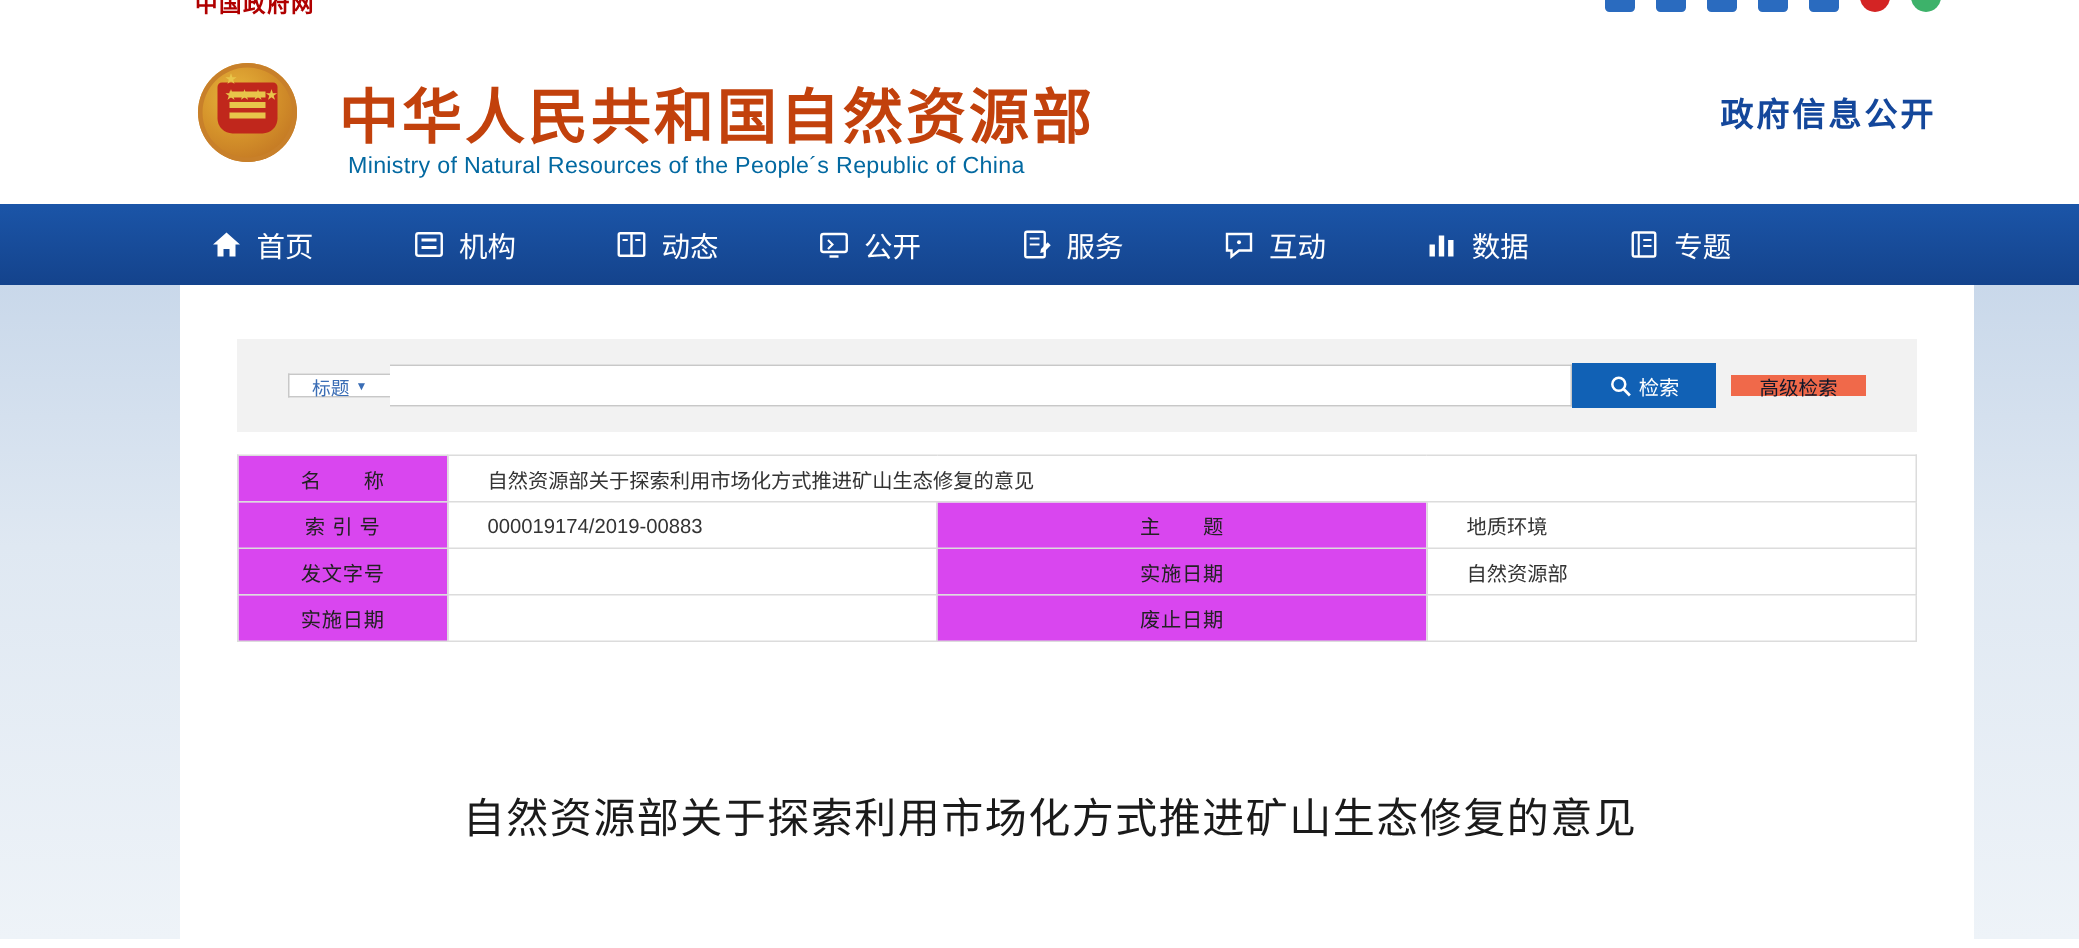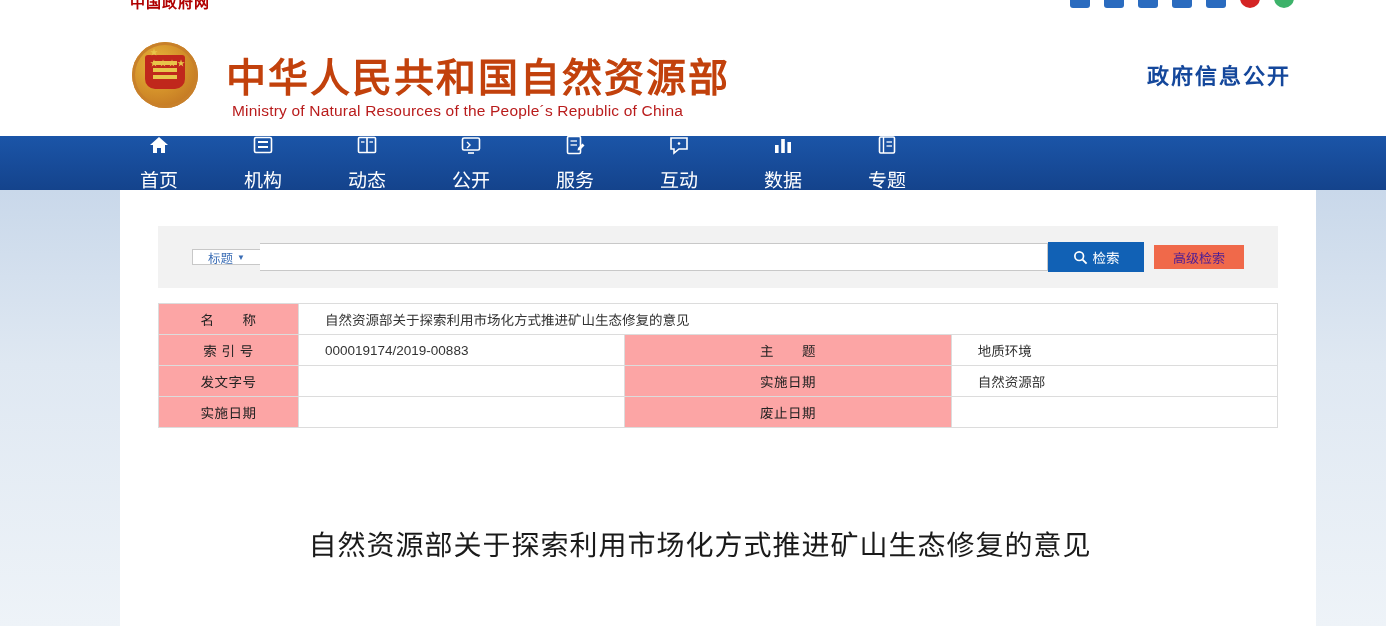"Ministry of Natural Resources of" .title-en { color: #b91c1c -> #0369a1 }
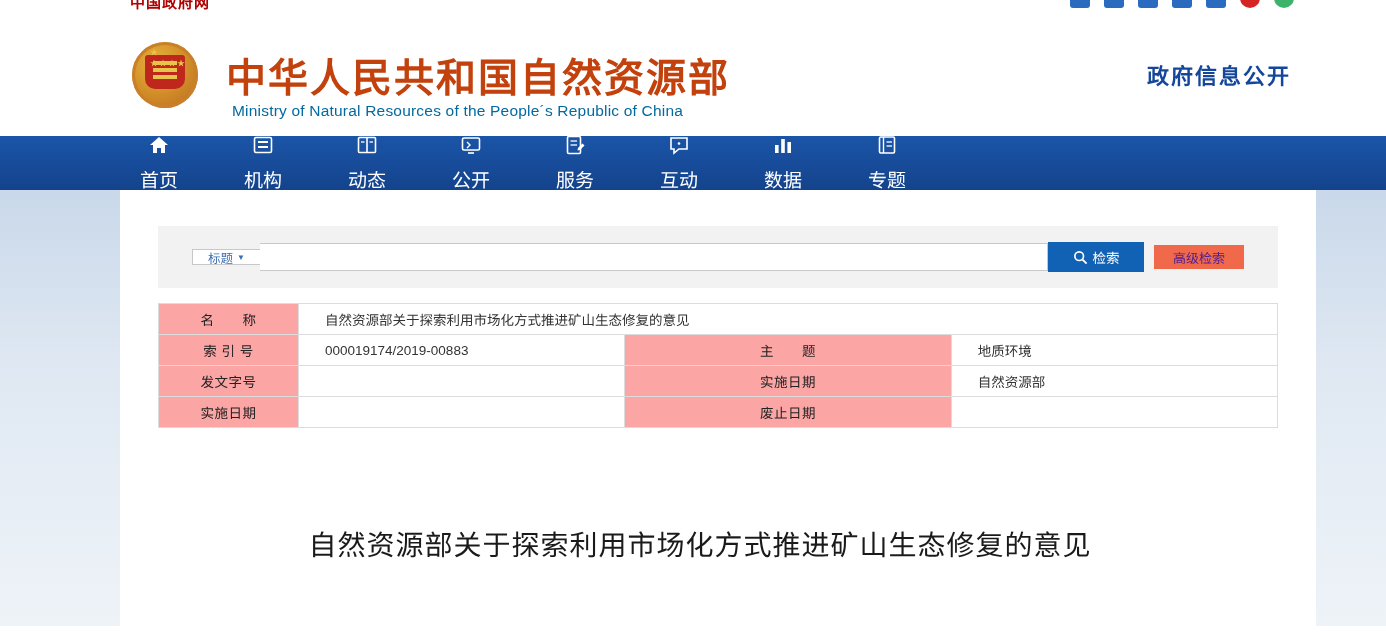"首页" .nav-item { flex-direction: column -> none }
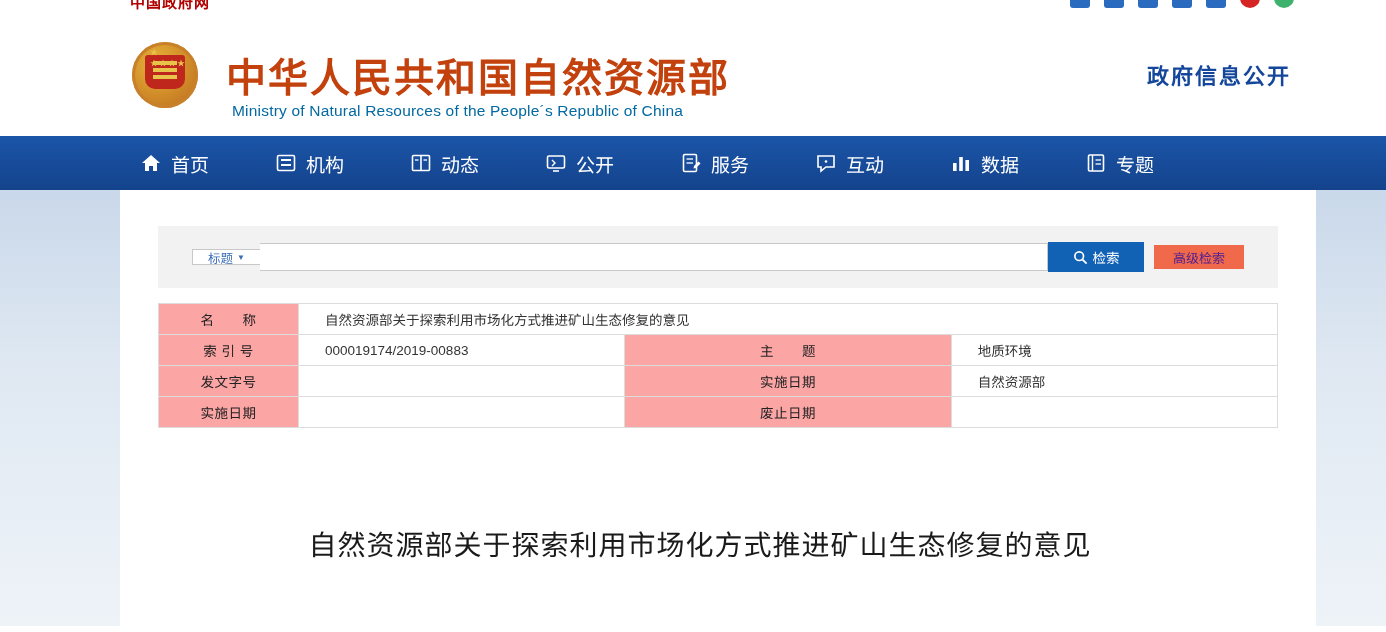"高级检索" .btn-adv { color: #4c1d95 -> #0f172a; height: 24px -> 14px }
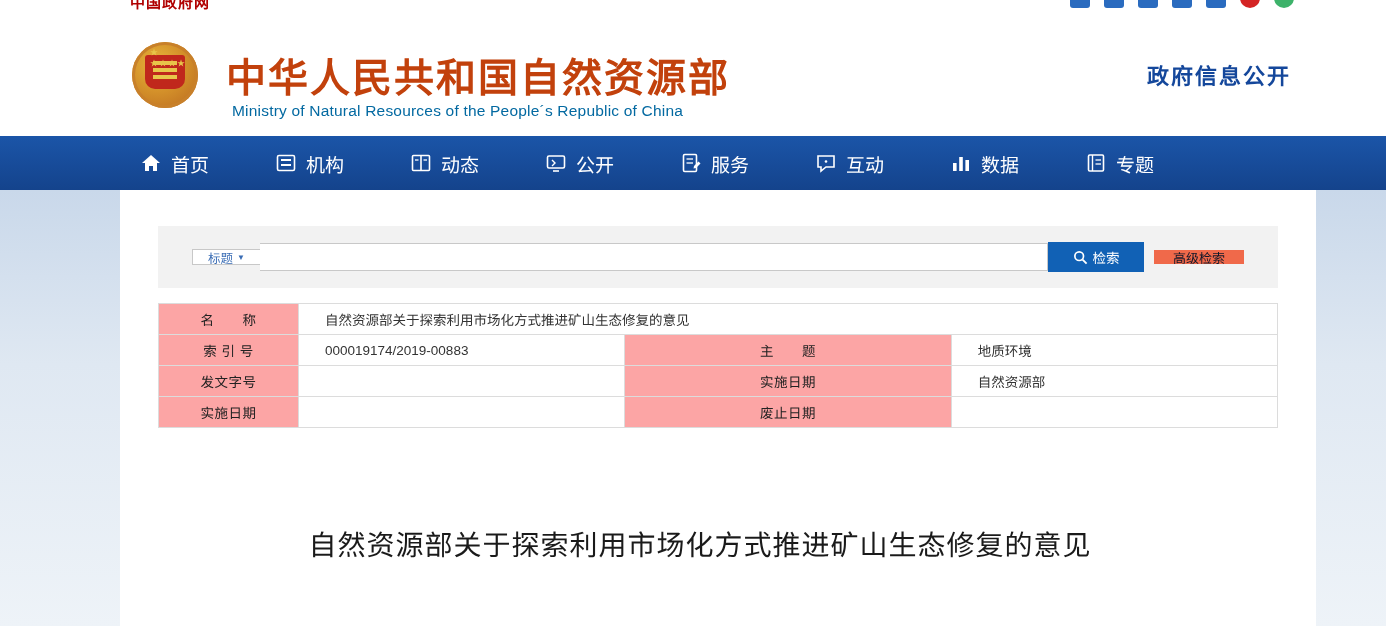"名 称" .info-table td.lbl { background: #fca5a5 -> #d946ef }
